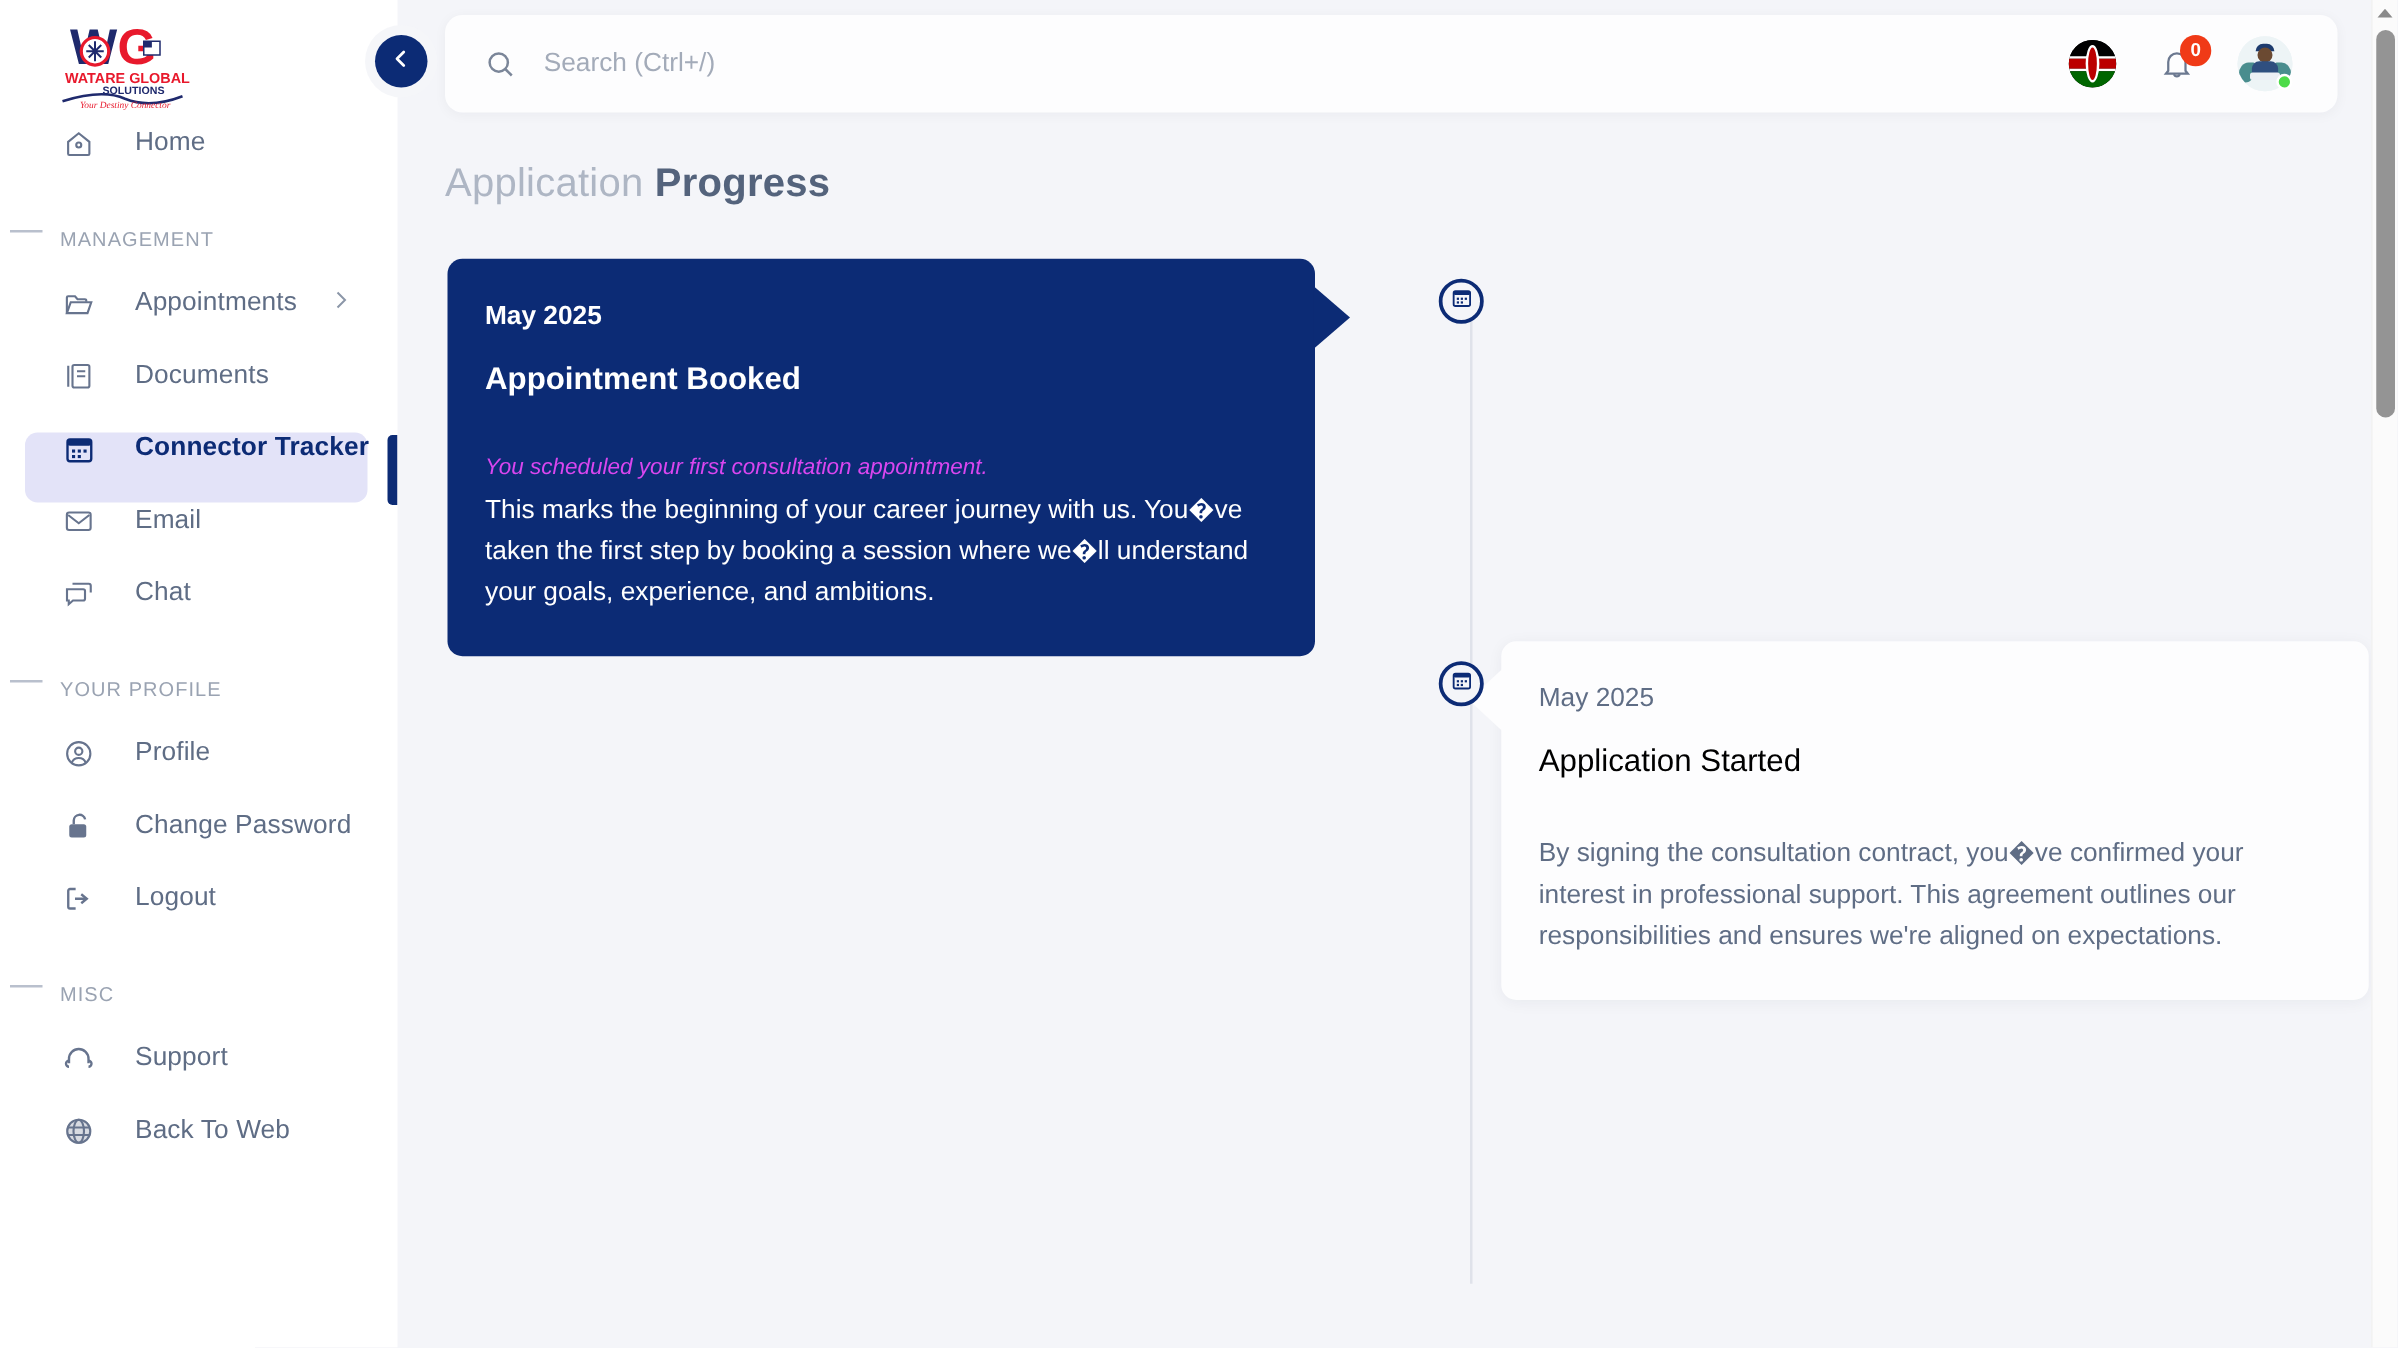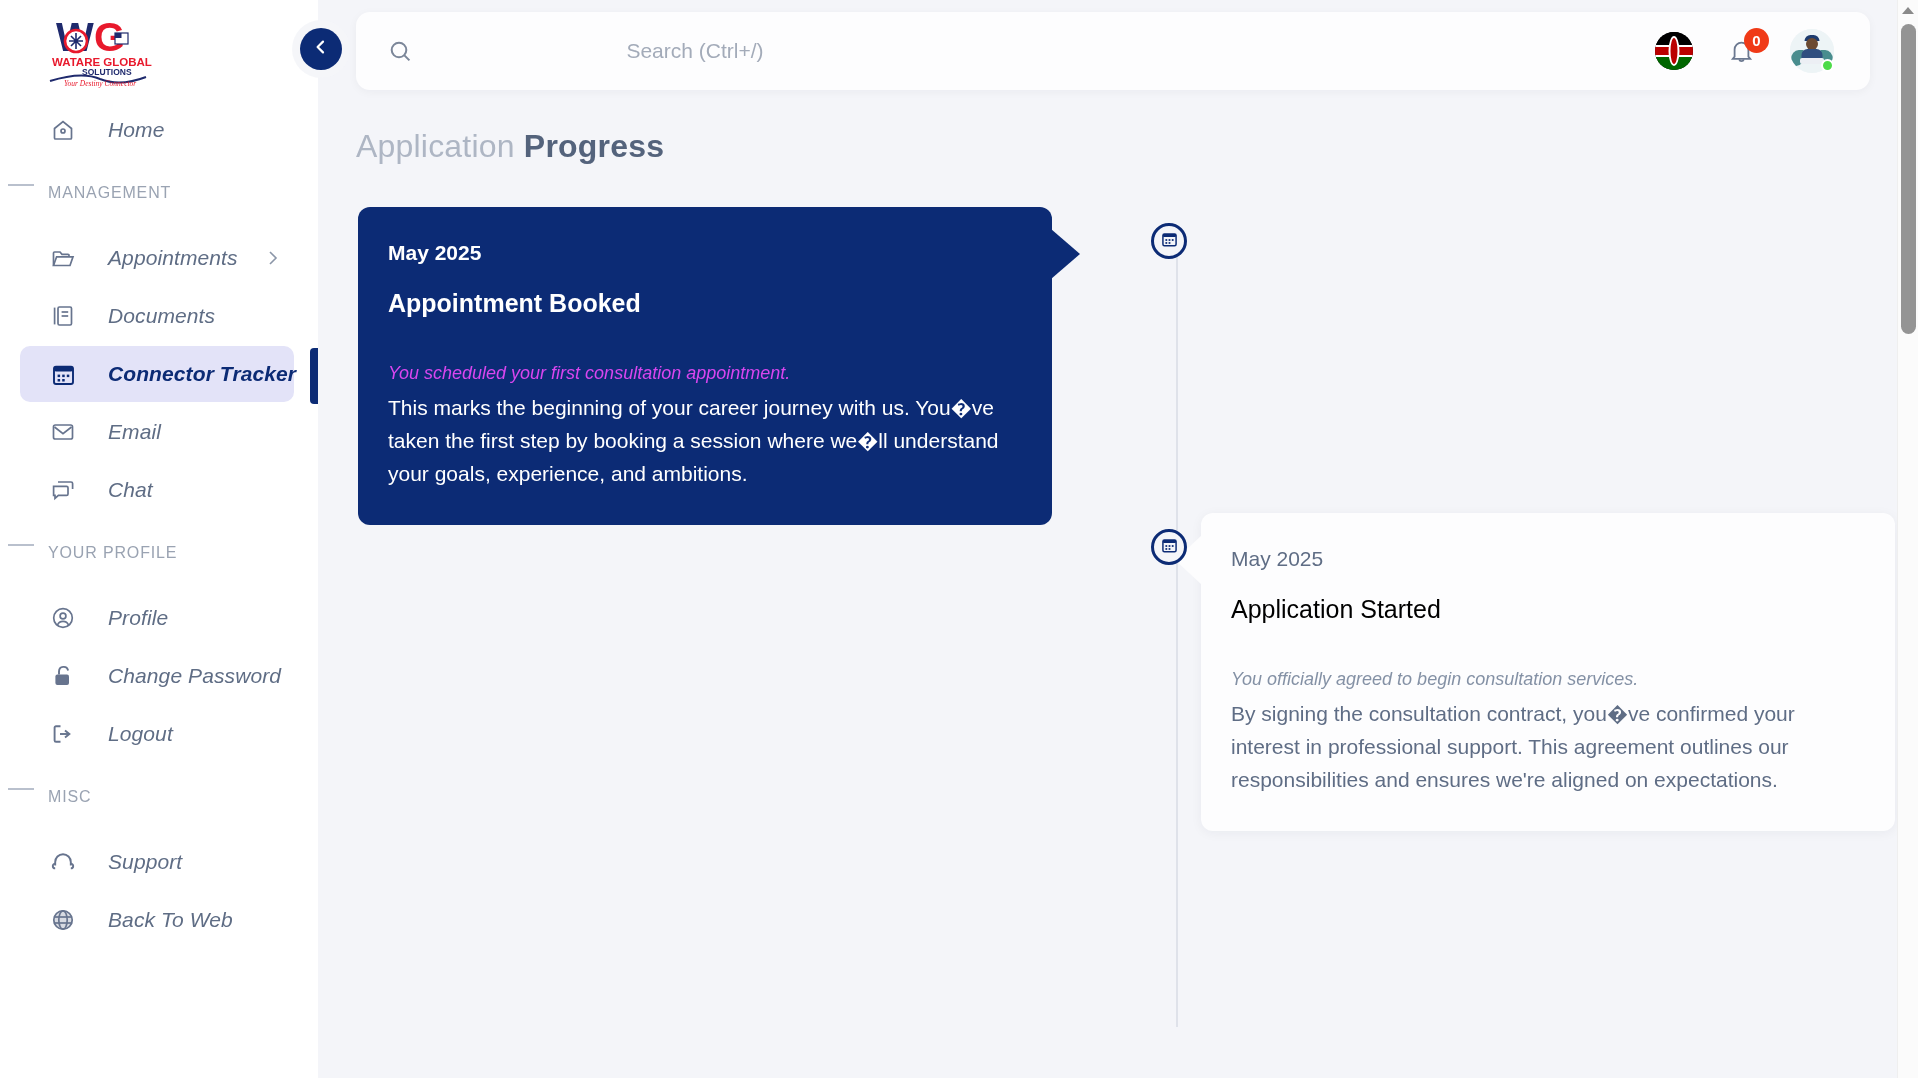"Search (Ctrl+/)" .search-input { text-align: center -> none }
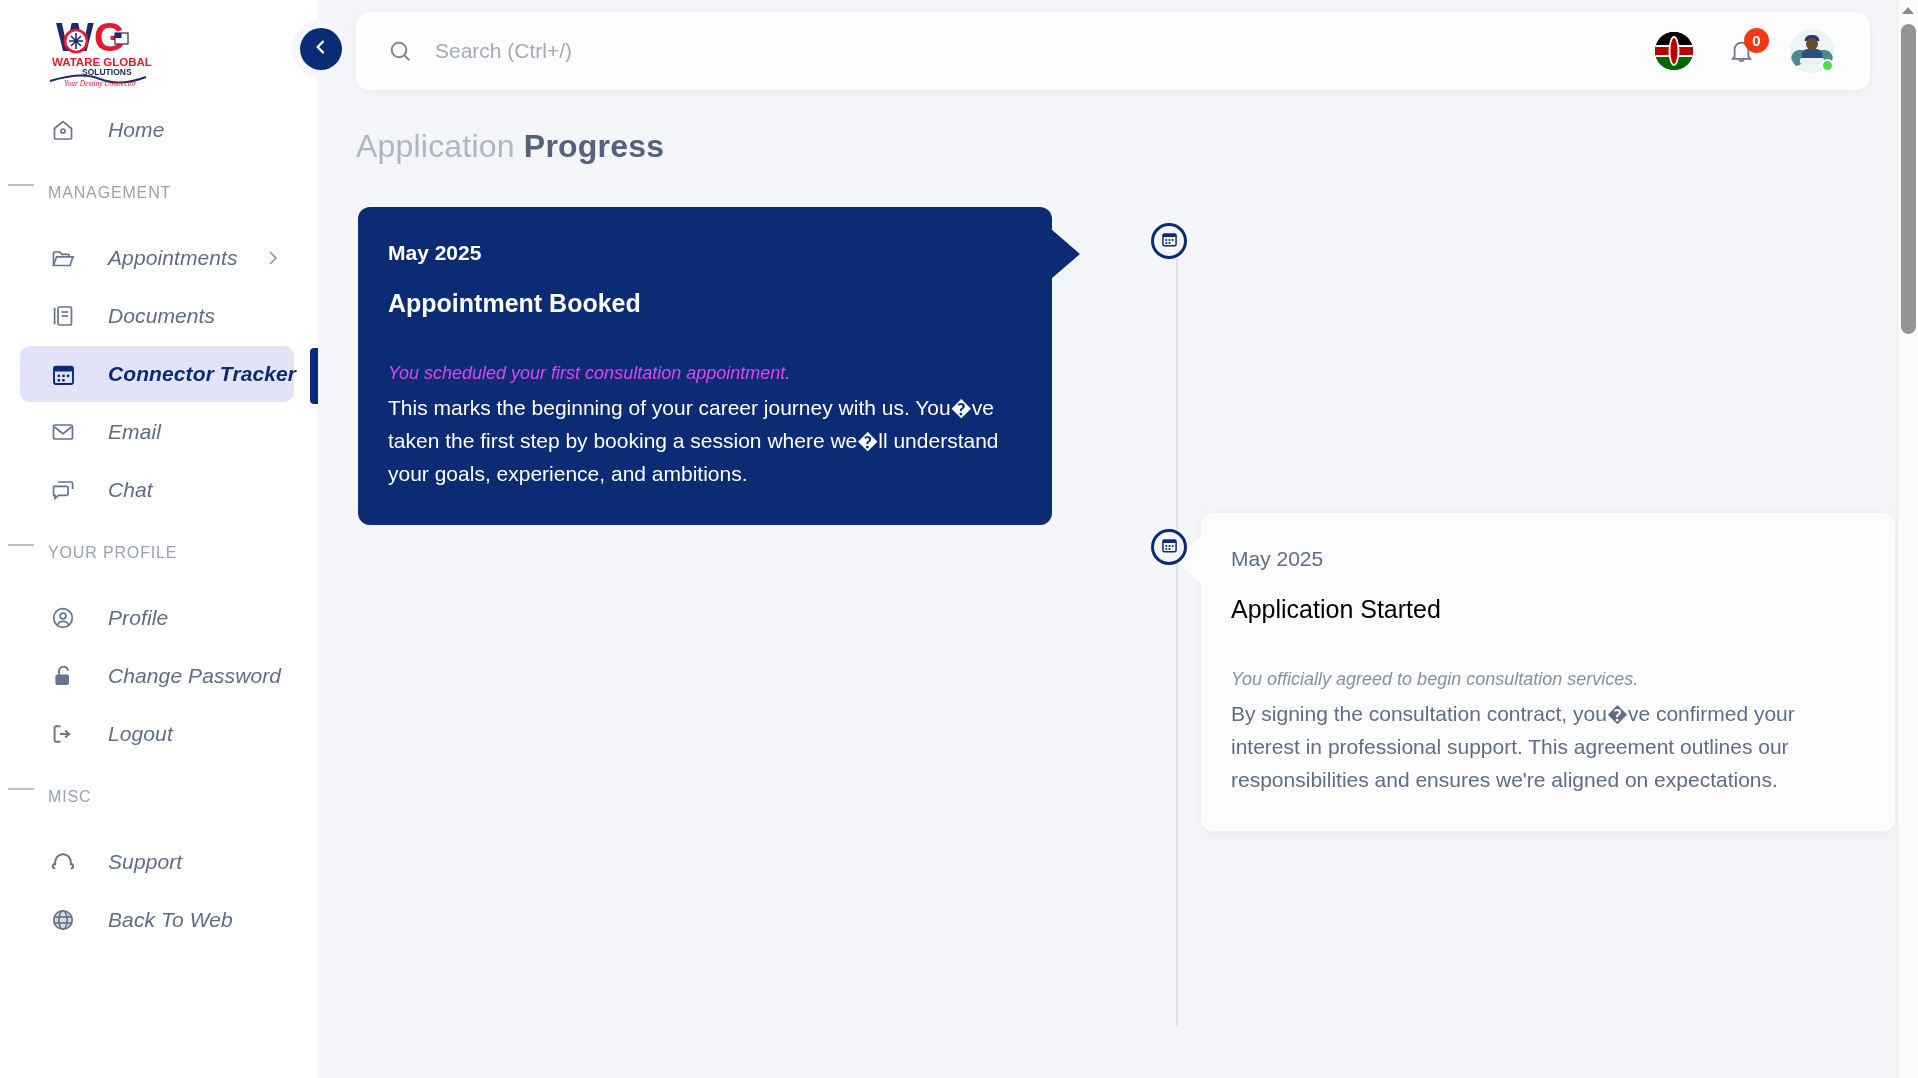"Home" .nav-item { align-items: center -> flex-start; font-style: italic -> none }
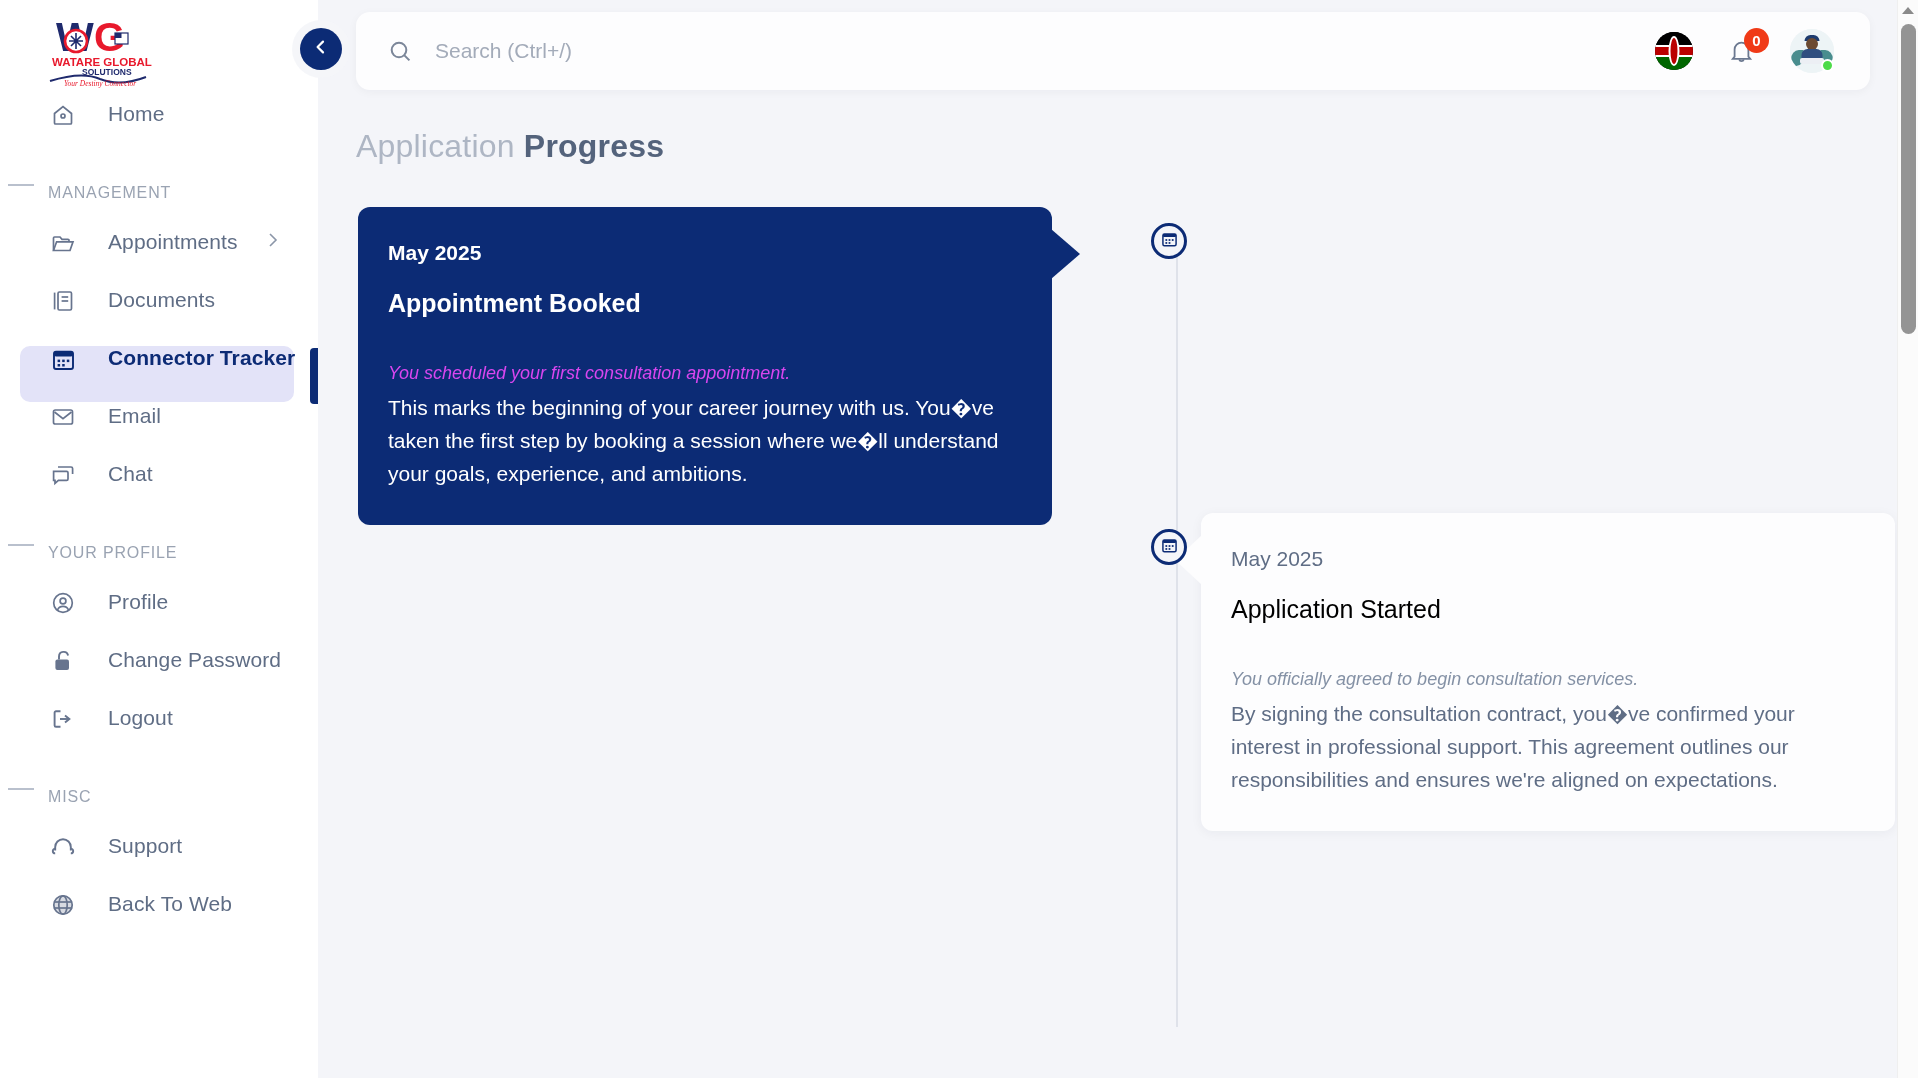"You officially agreed to begin" div.c-sub { html: <div>You officially agreed to begin consultation services.</div> -> none }
